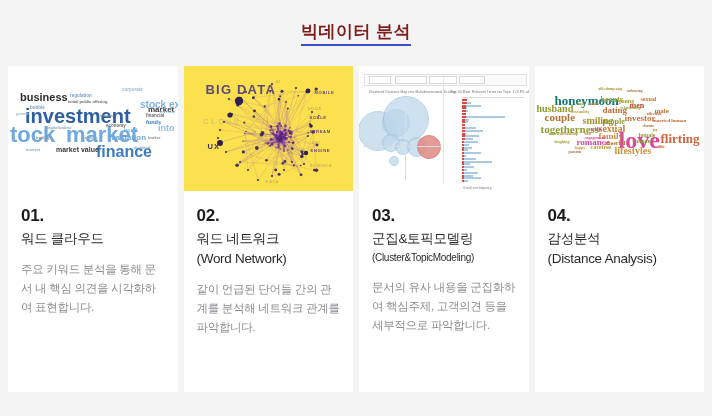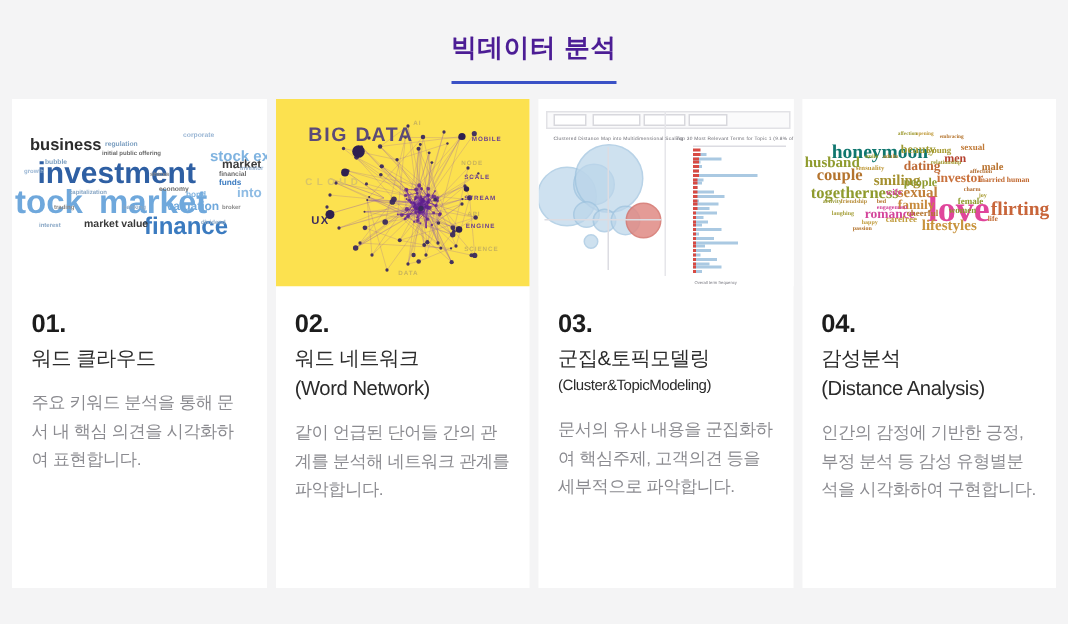"빅데이터 분석" .title { color: #4c1d95 -> #7f1d1d; padding-bottom: 12px -> 2px }
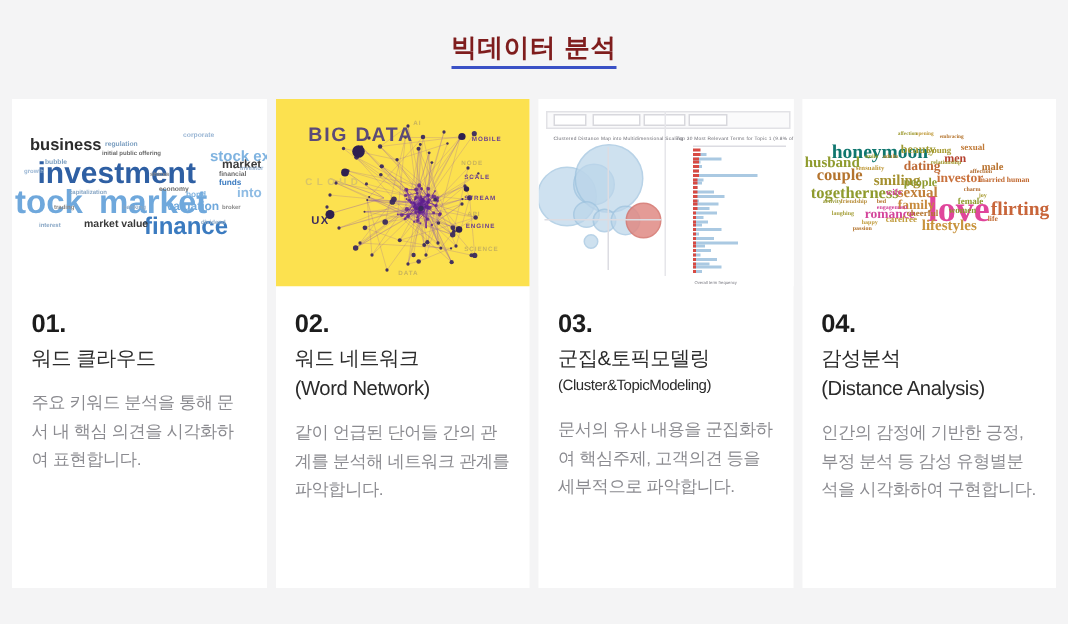"인간의 감정에 기반한 긍정, 부정" div.desc { html: <div>인간의 감정에 기반한 긍정, 부정 분석 등 감성 유형별분석을 시각화하여 구현합니다.</div> -> none }
